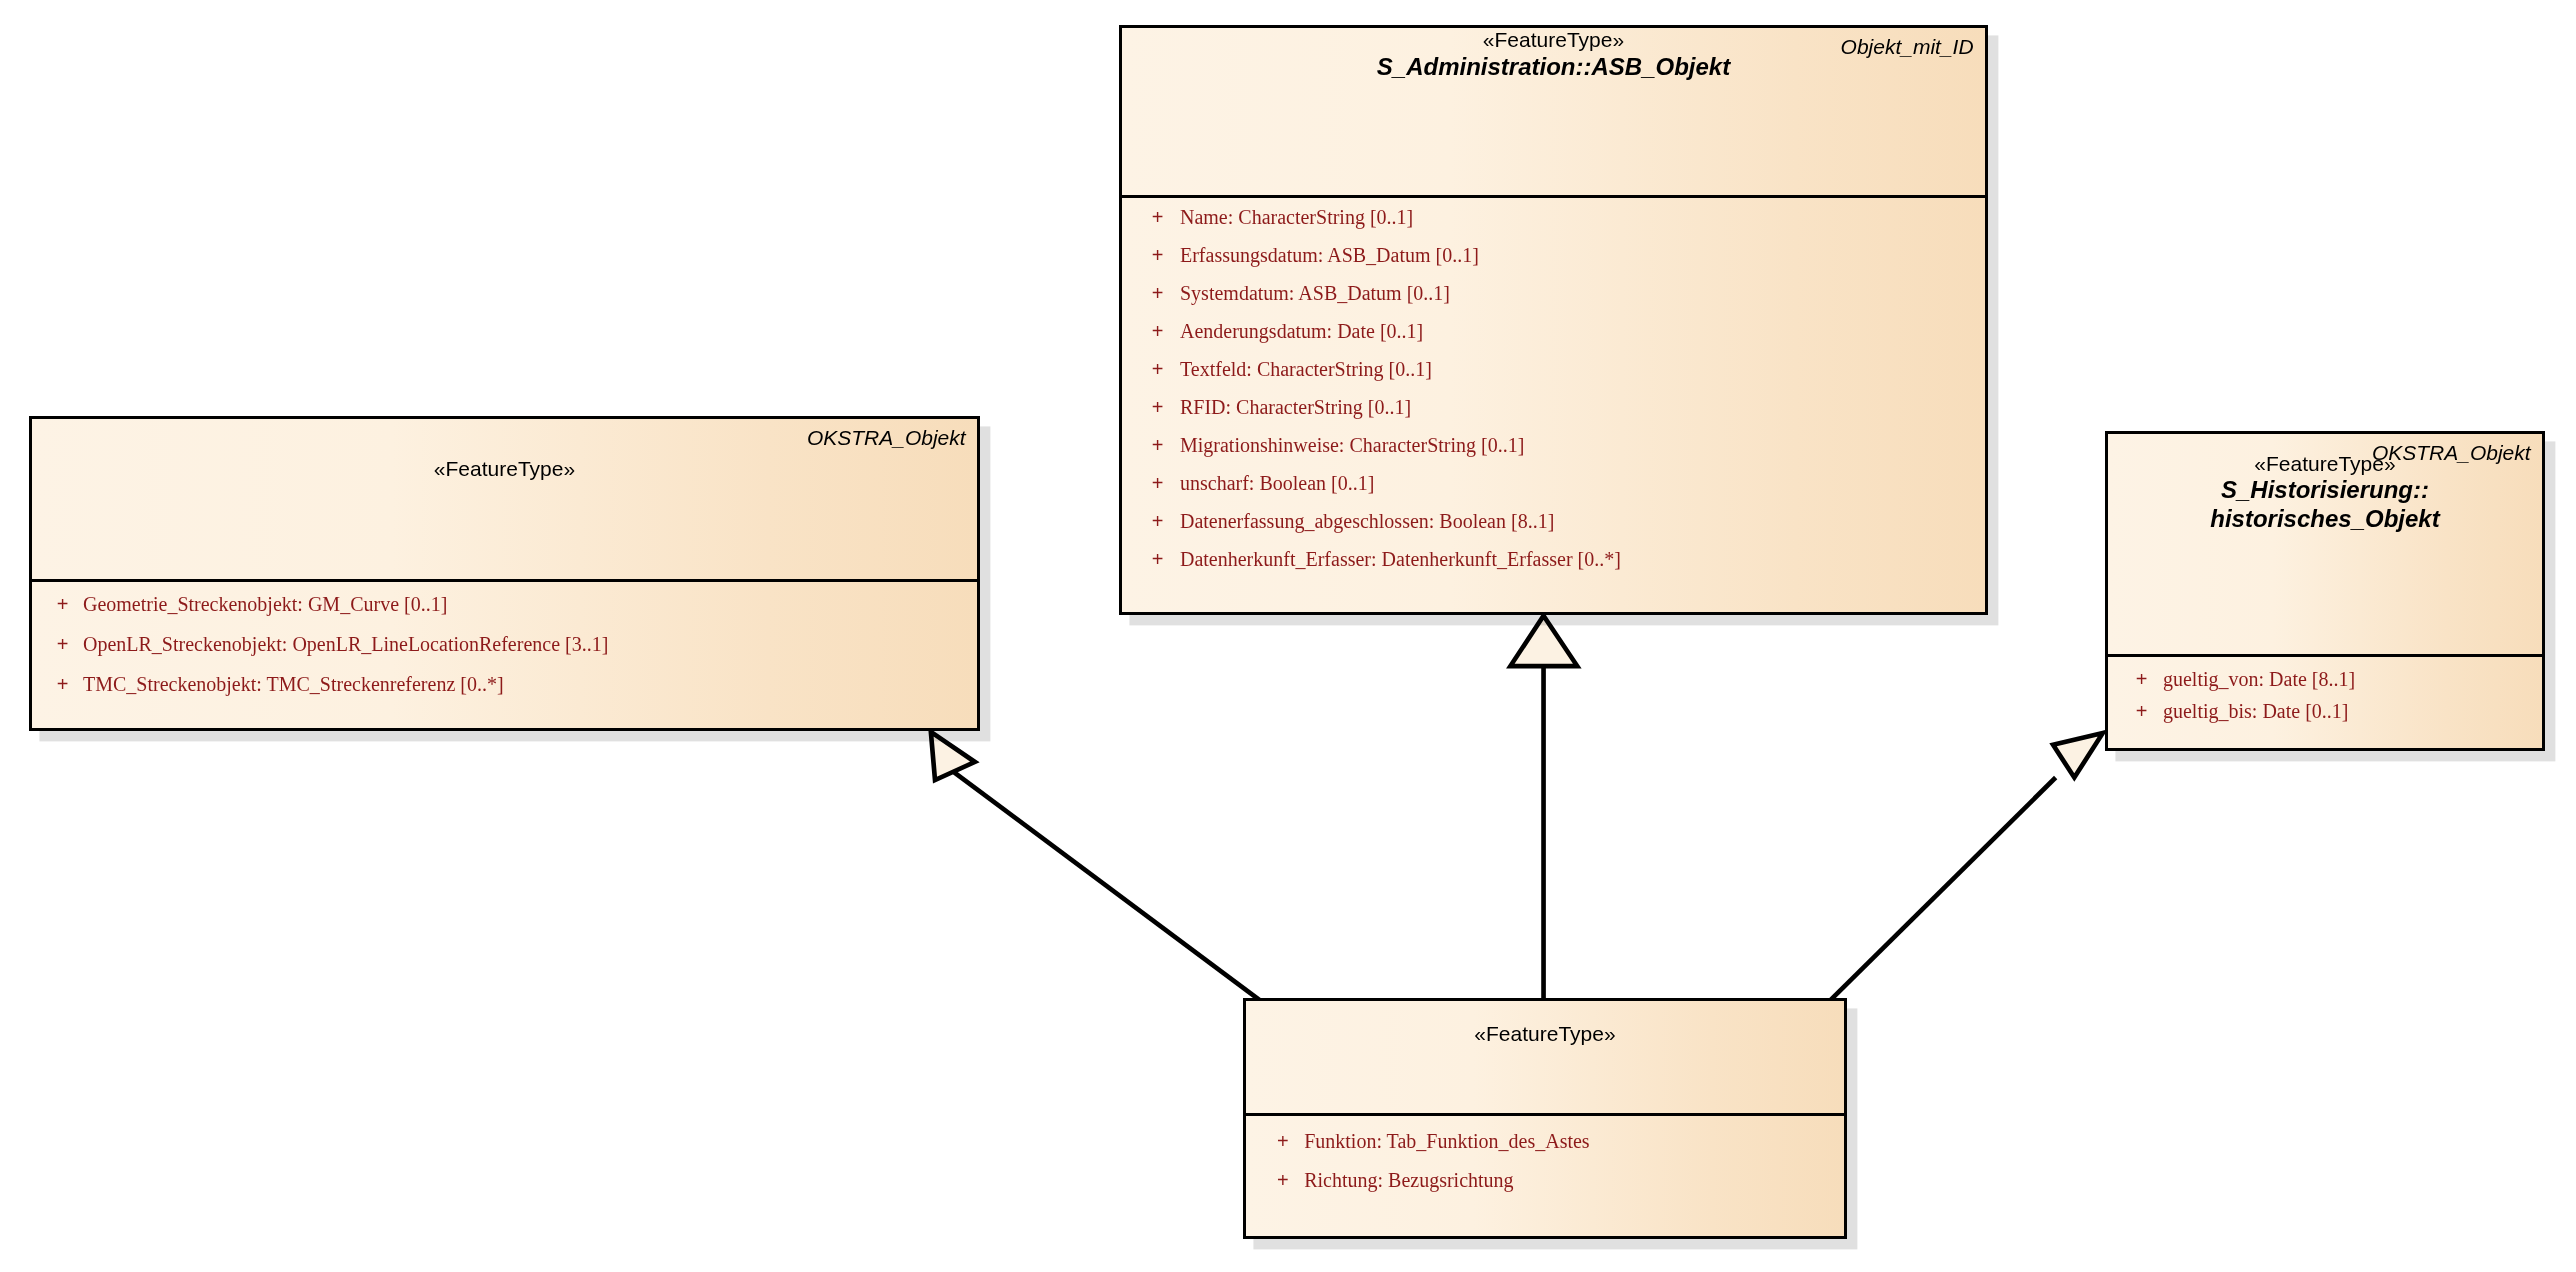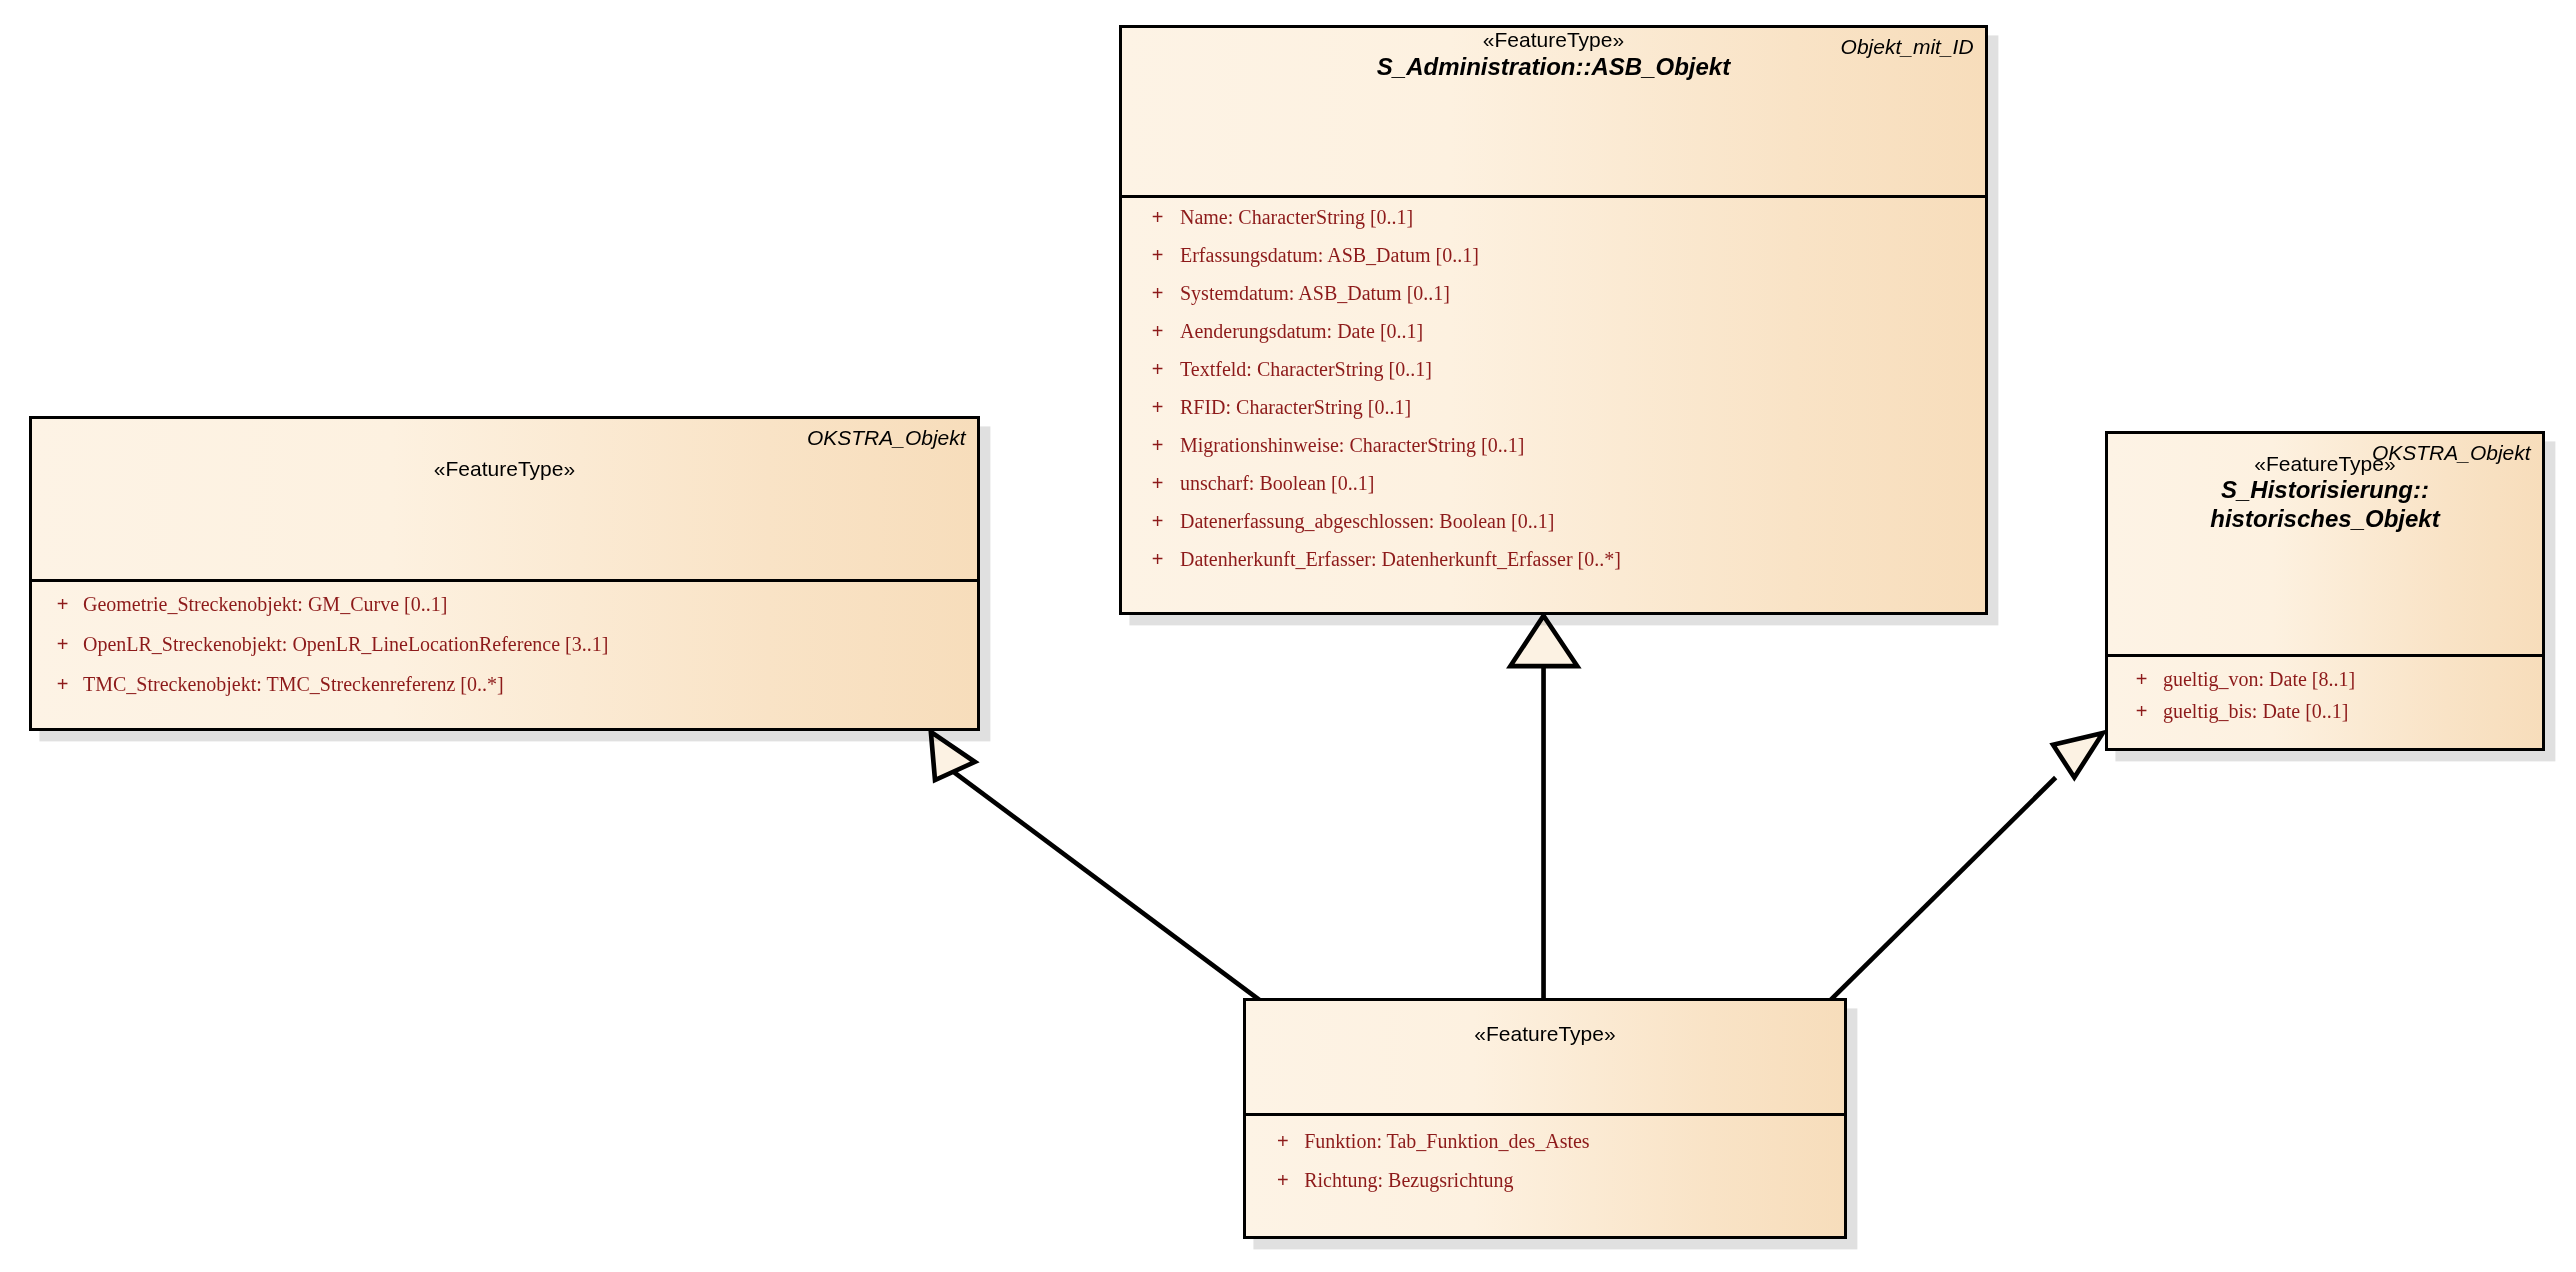"Datenerfassung_abgeschlossen: Boolean" span.attr-text { text: 0..1 -> 8..1 }
